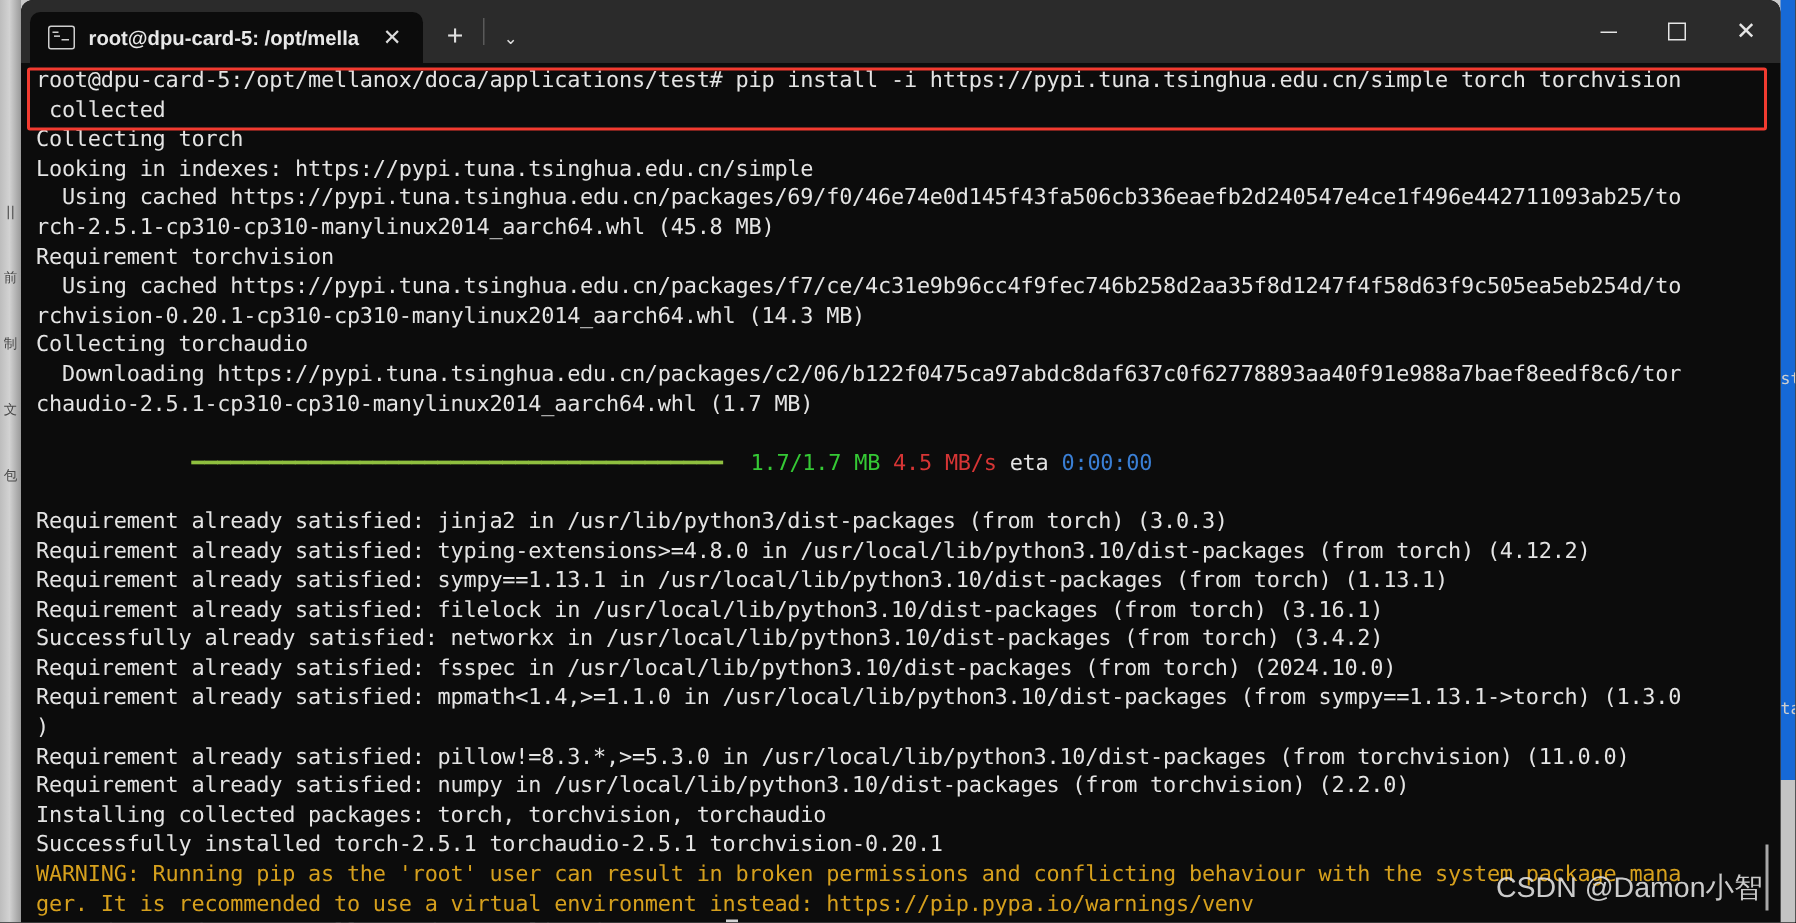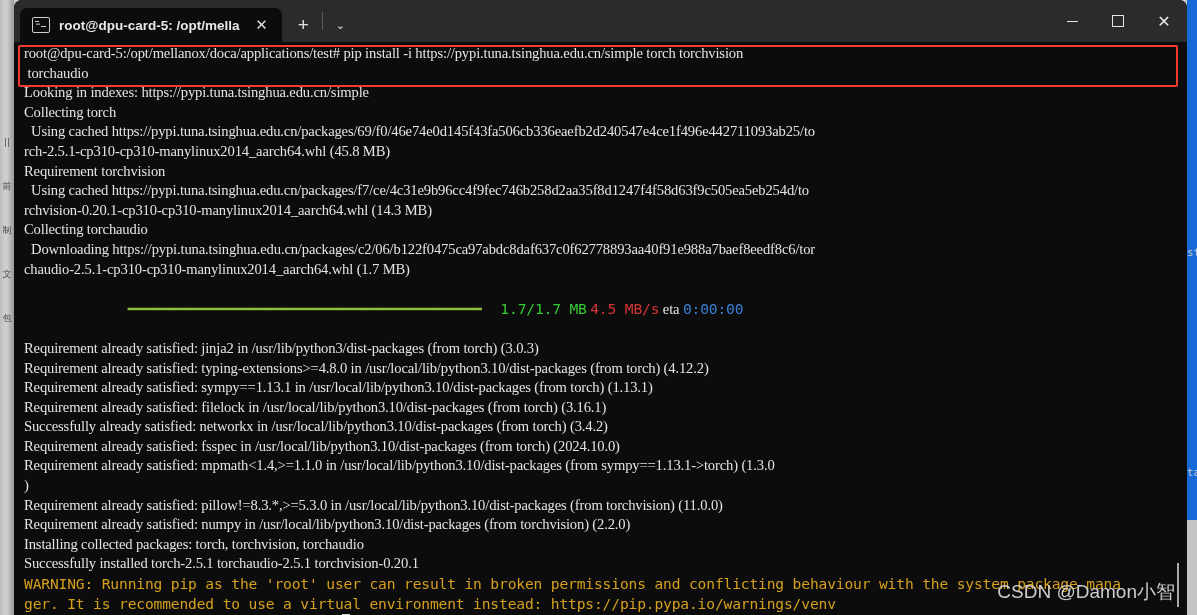"root@dpu-card-5:/opt/mellanox/doca/appli" .c-white { font-family: Liberation Serif, serif -> none }
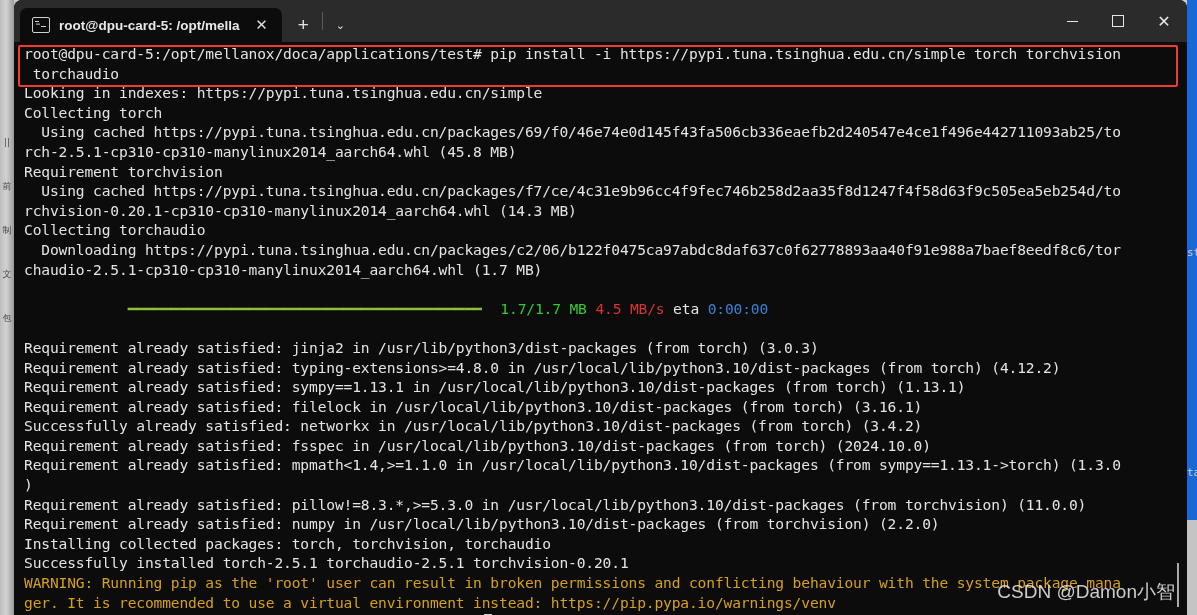"torchaudio" div.line { text: torchaudio -> collected }
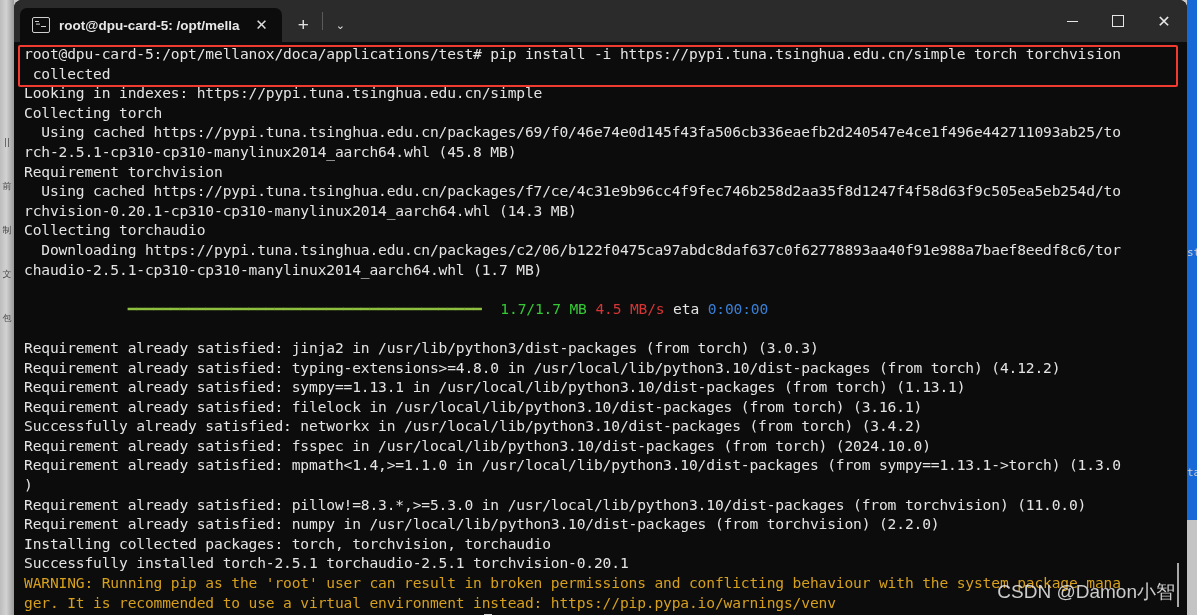"Looking in indexes:" div.line { order: before "Collecting torch" -> after "Collecting torch" }
